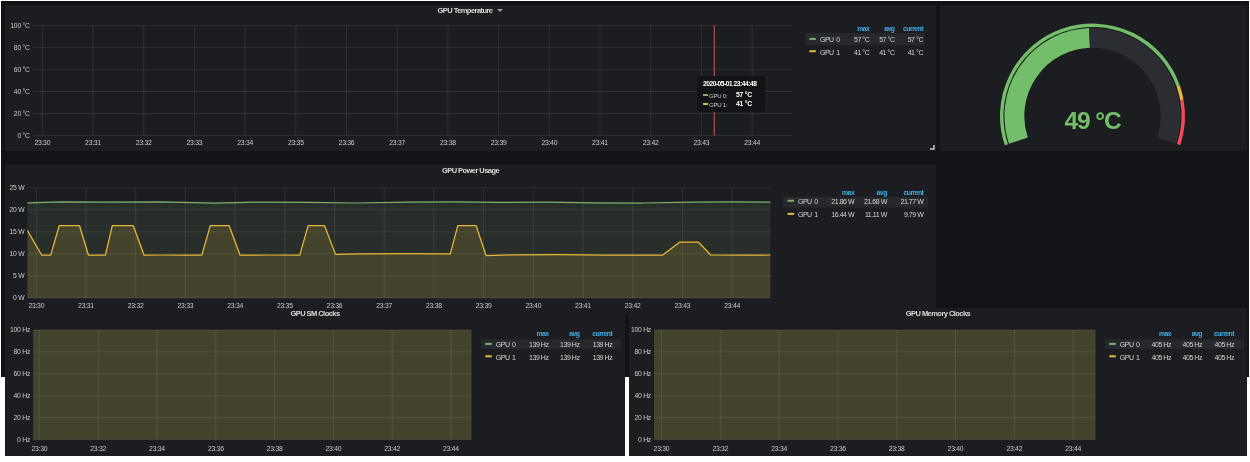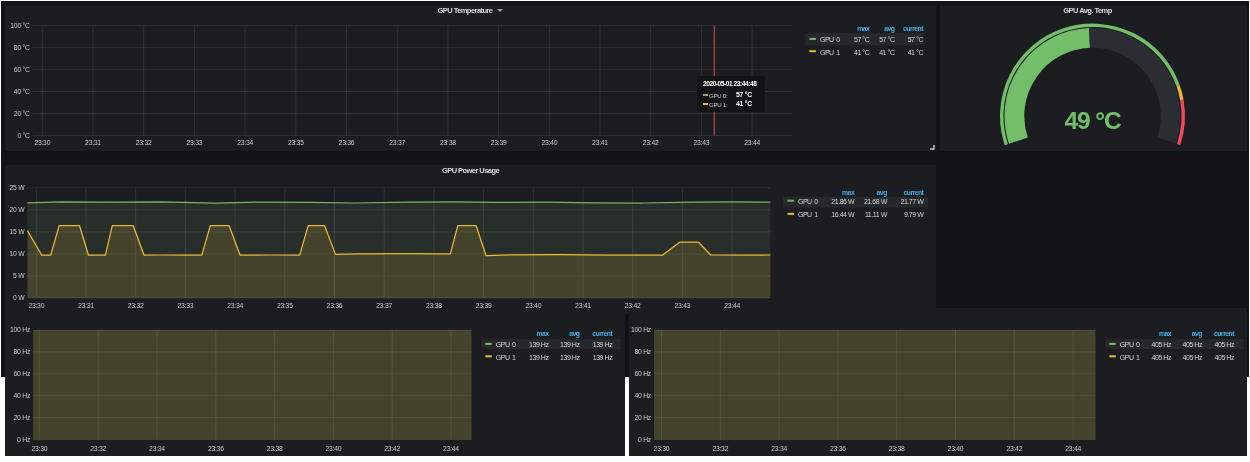"GPU Avg. Temp" div.ptitle { html: <div>GPU Avg. Temp</div> -> none }
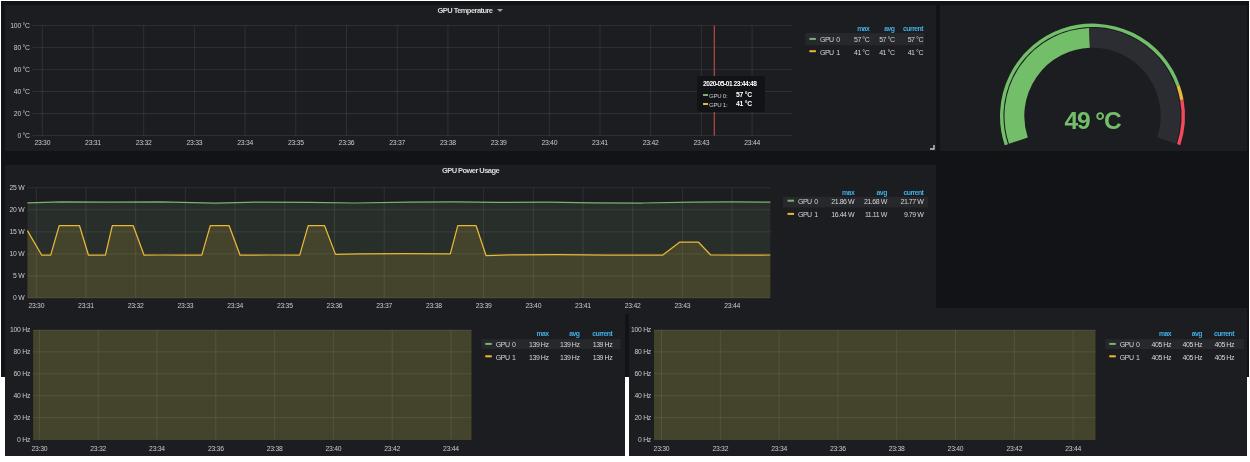"GPU SM Clocks" div.ptitle { html: none -> <div>GPU SM Clocks</div> }
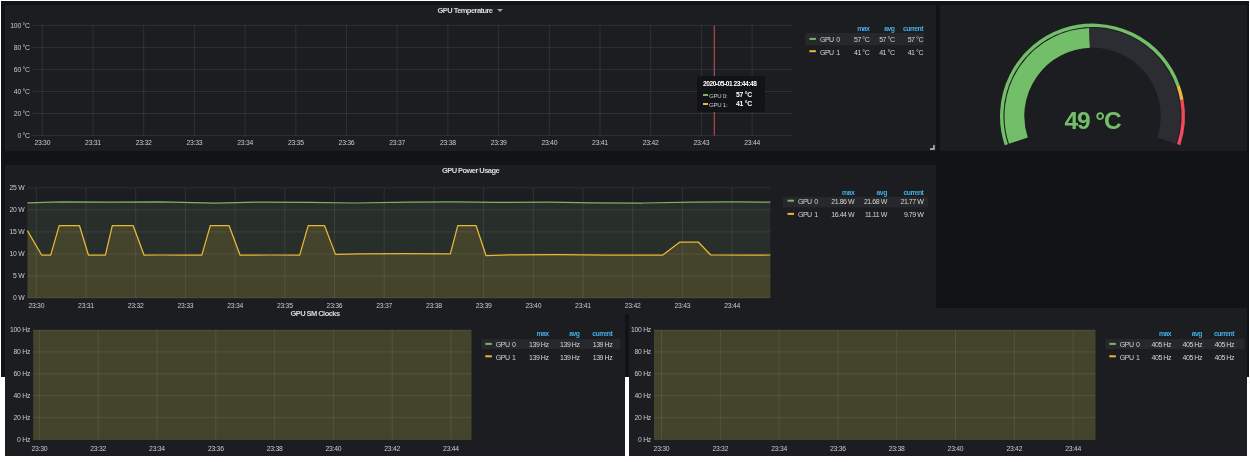"GPU Memory Clocks" div.ptitle { html: none -> <div>GPU Memory Clocks</div> }
